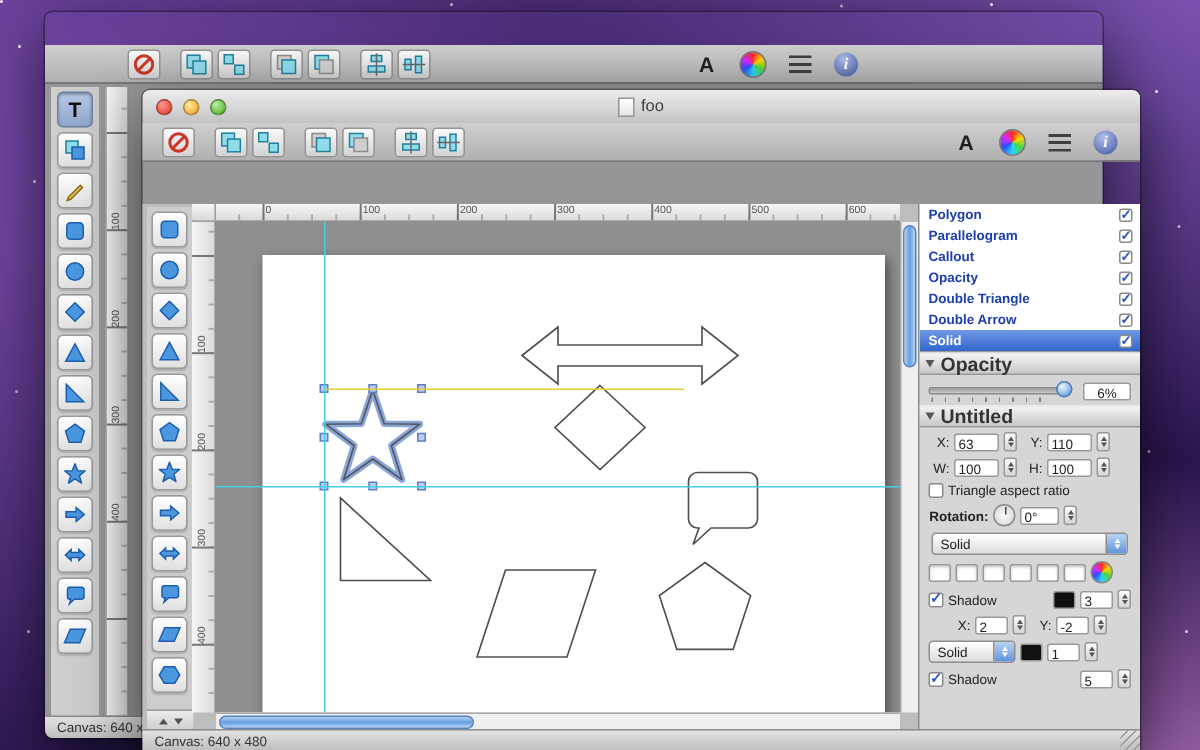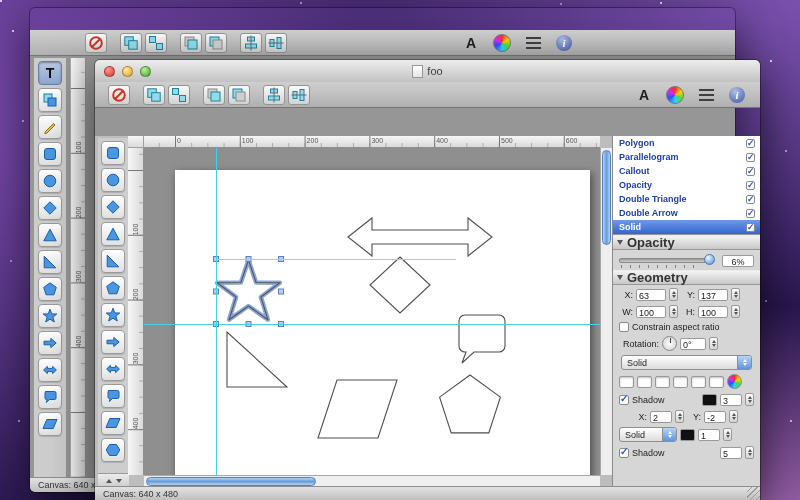"Geometry" span { text: Geometry -> Untitled }
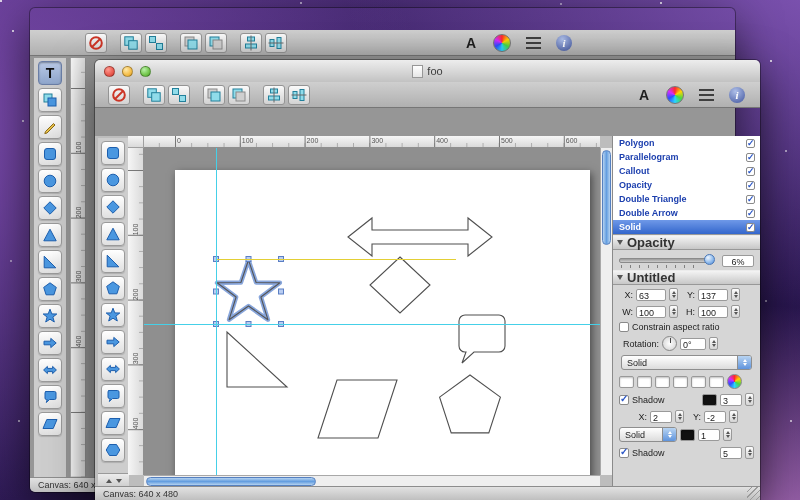"137" span.fld { text: 137 -> 110 }
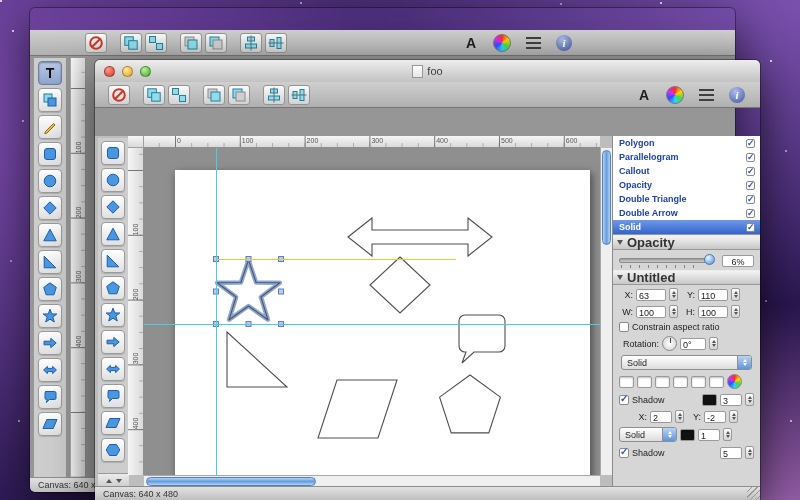"Constrain aspect ratio" span.cap { text: Constrain -> Triangle }
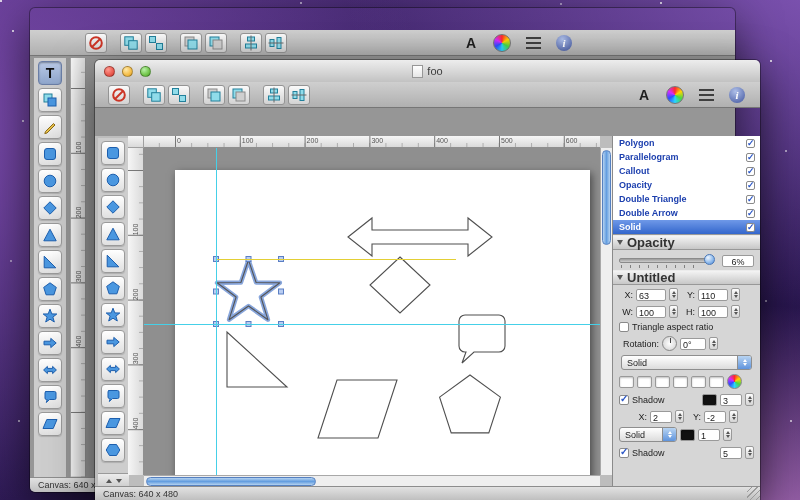"Rotation:" span.cap { font-weight: none -> bold }
